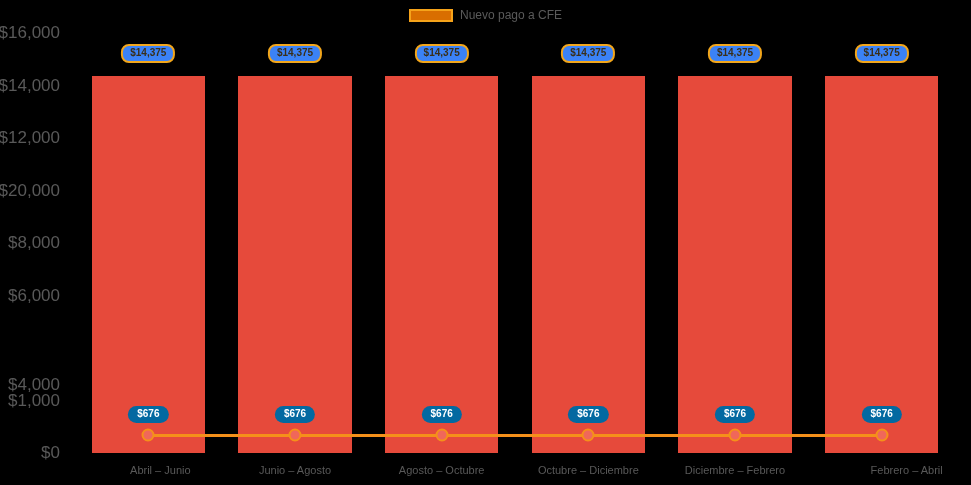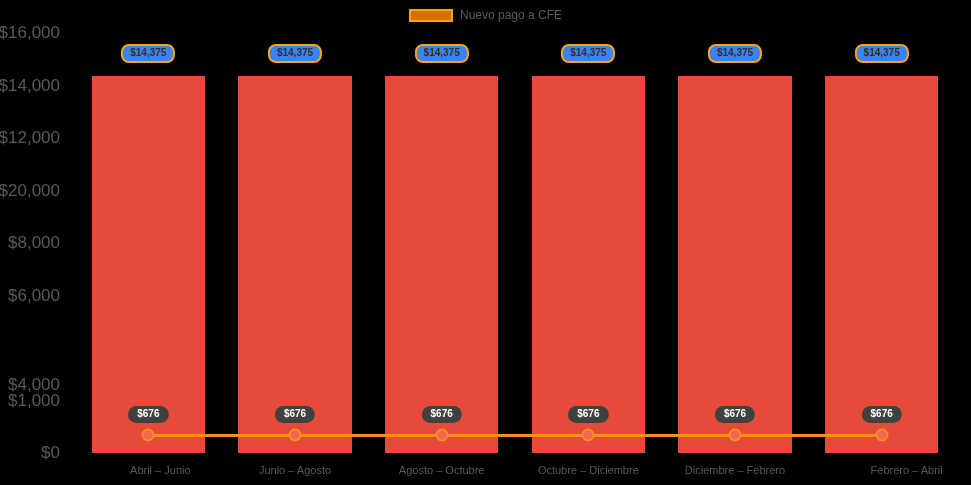"$676" .line-badge { background: #404040 -> #0369a1 }
